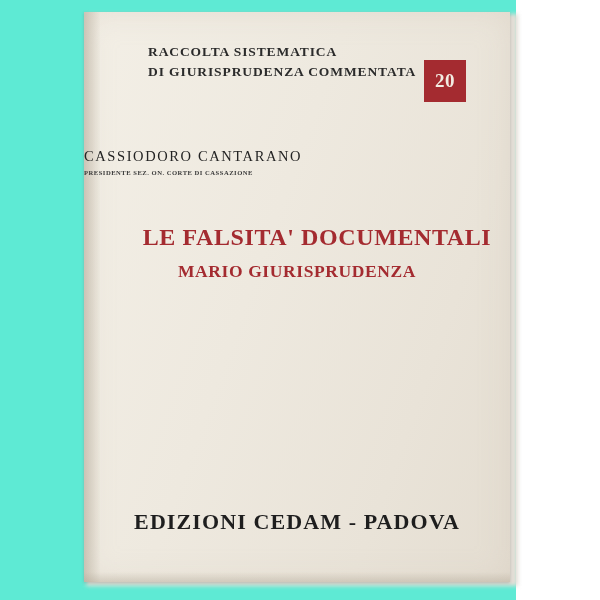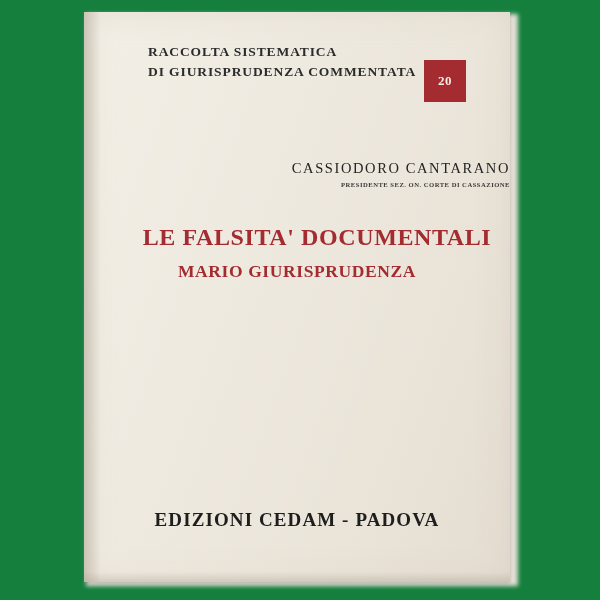"RACCOLTA SISTEMATICA" .stage { background: #15803d -> #5eead4; width: 600px -> 516px }
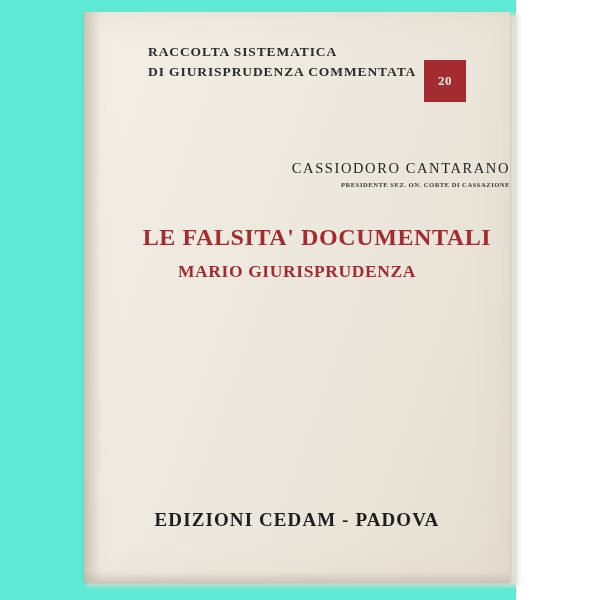"20" .number-badge { font-size: 13px -> 19px }
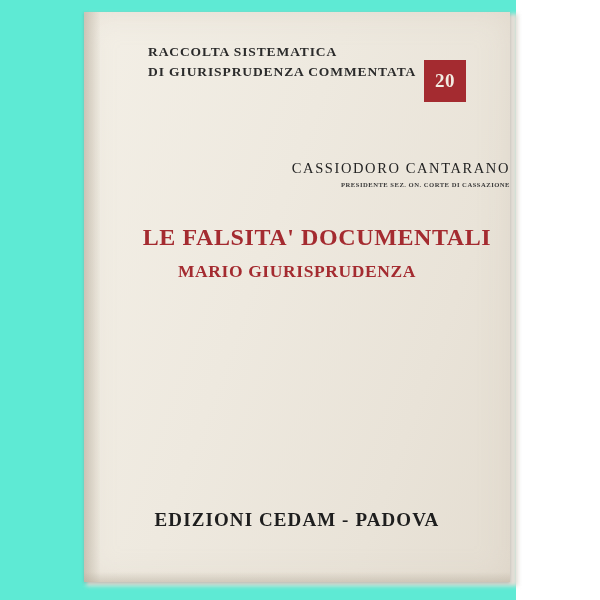"CASSIODORO CANTARANO" .author-block { margin-left: 20px -> none; text-align: right -> left; top: 148px -> 136px }
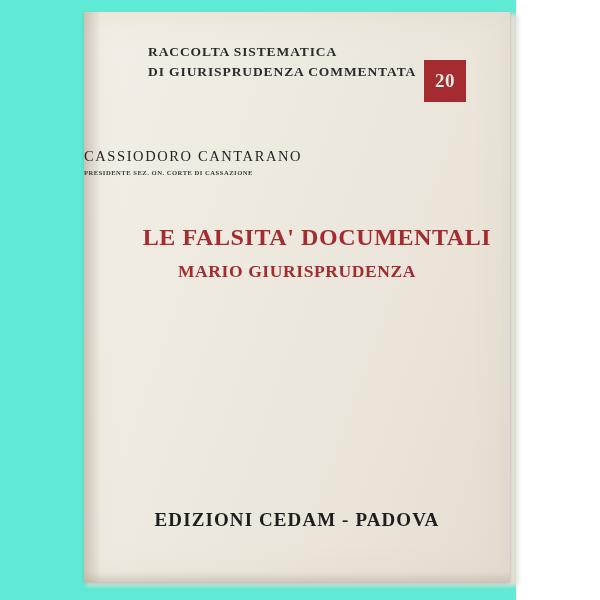"EDIZIONI CEDAM - PADOVA" .publisher { font-size: 19px -> 22px }
